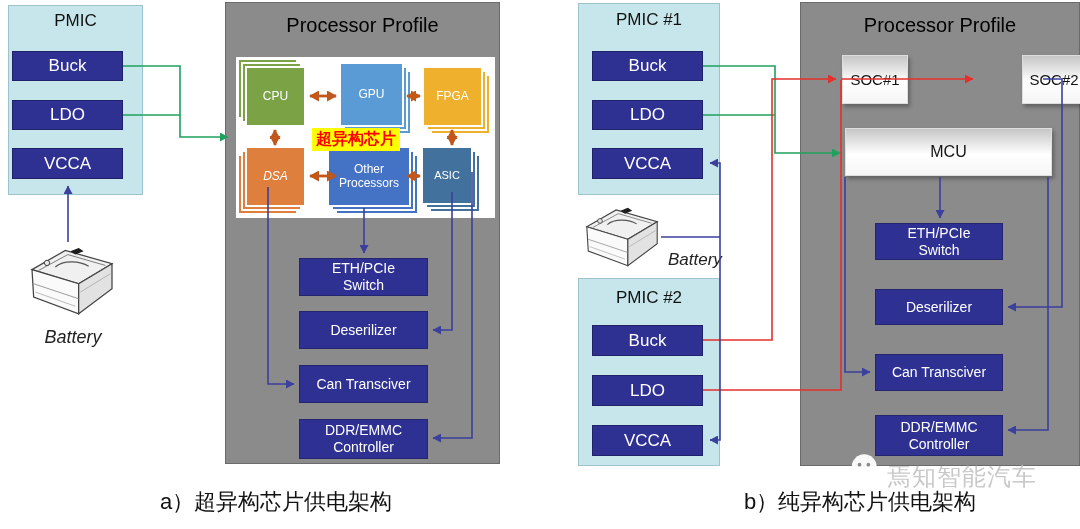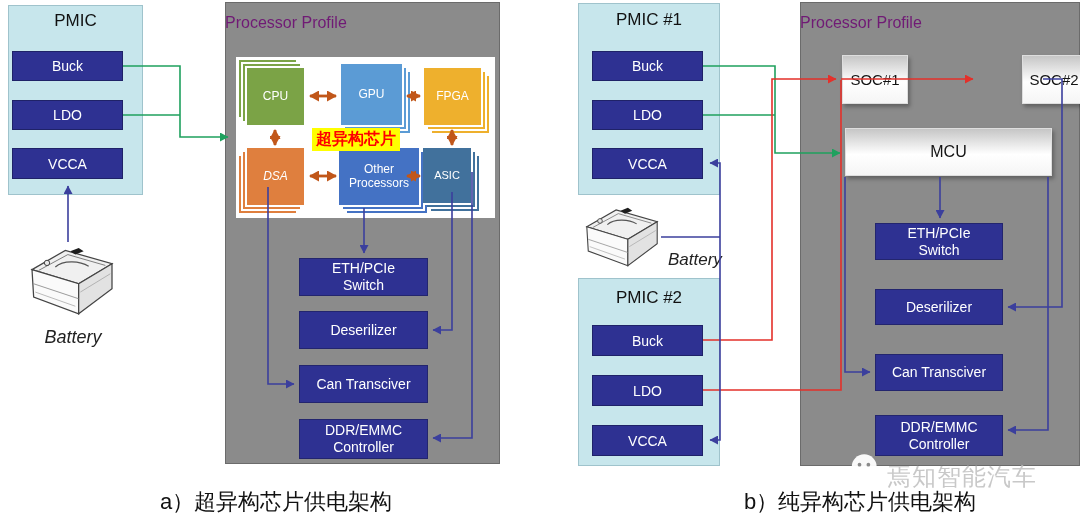"Processor Profile" .profile-title { color: #701a75 -> #000000; font-size: 16px -> 20px; text-align: left -> center }
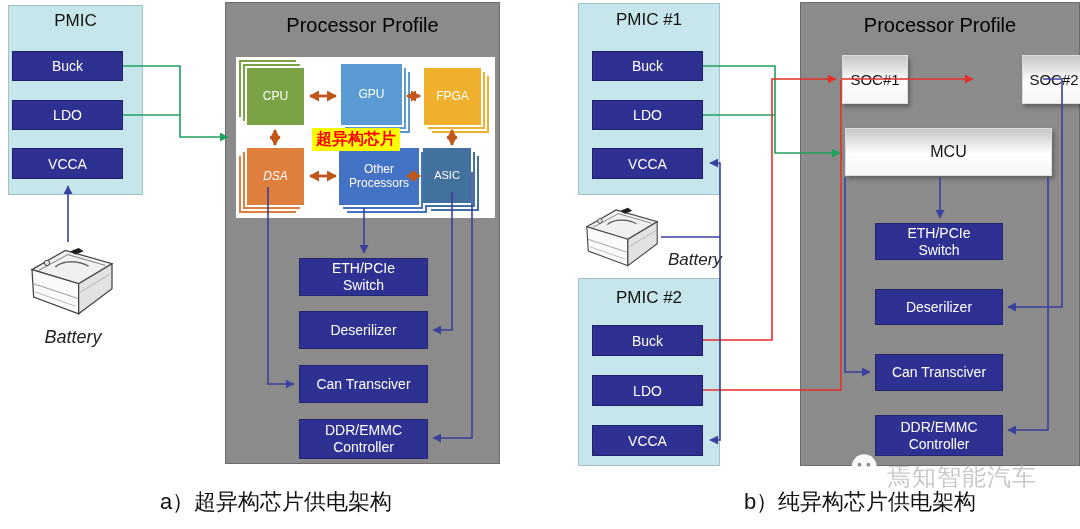"Buck" .module { font-size: 14px -> 17px }
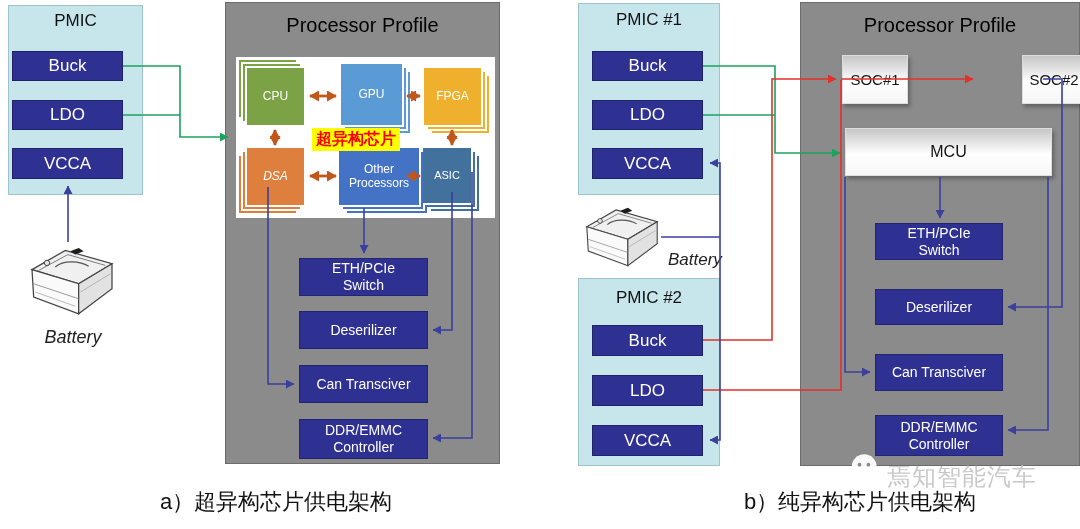"Other Processors" div.chip { left: 339px -> 329px }
